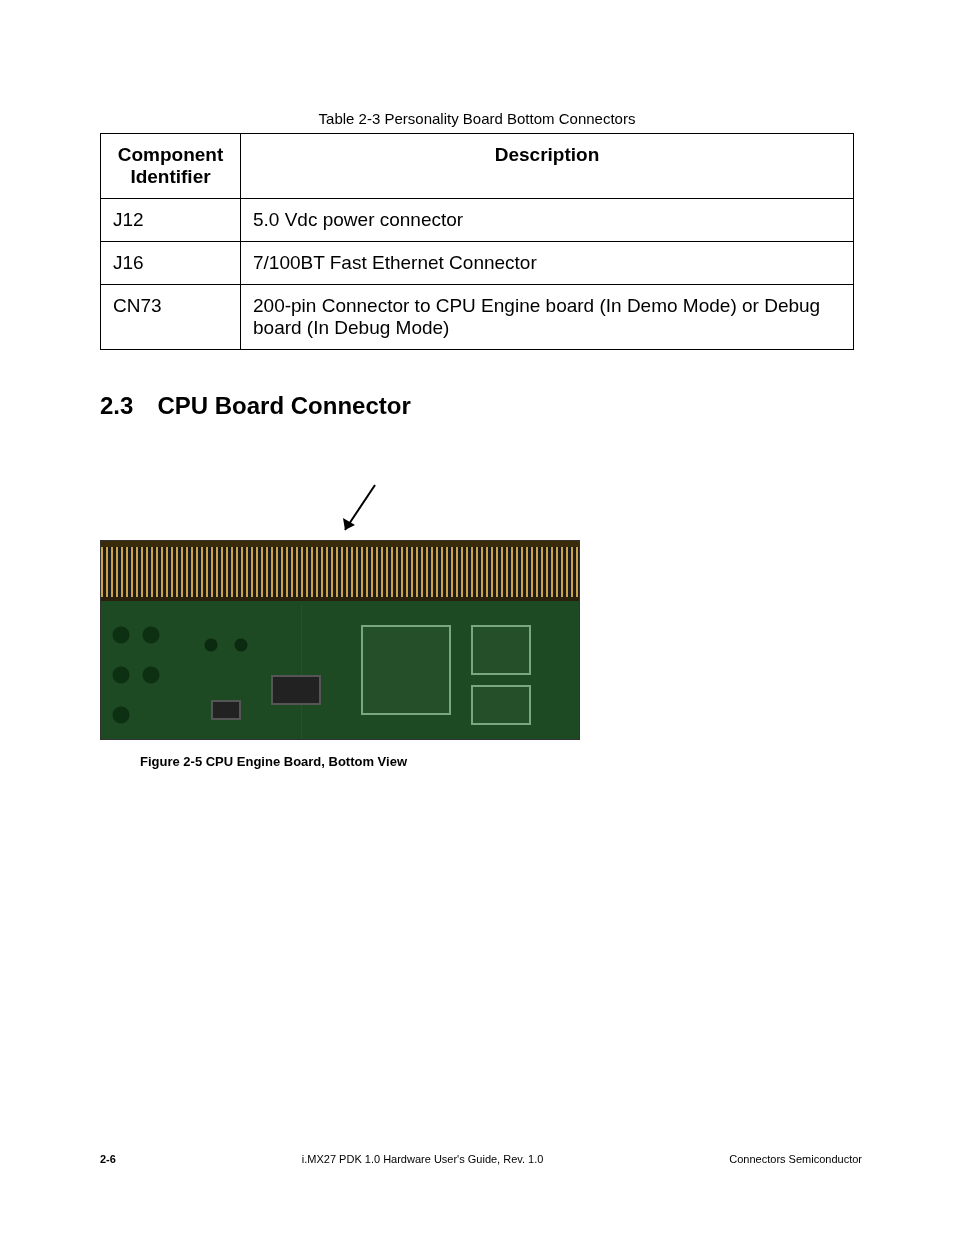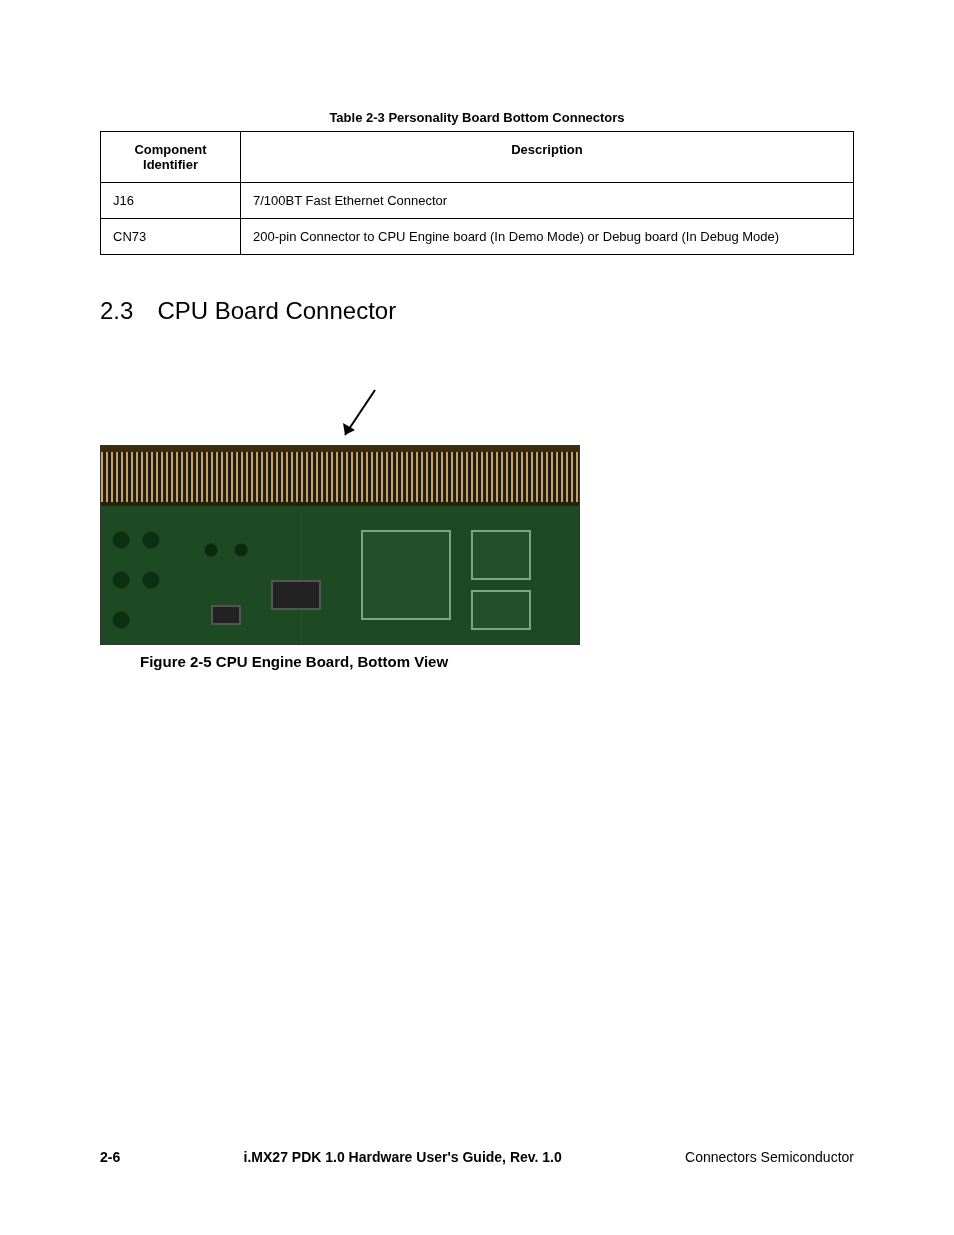"Table 2-3 Personality Board Bottom" .table-caption { font-size: 13px -> 15px; font-weight: bold -> normal }
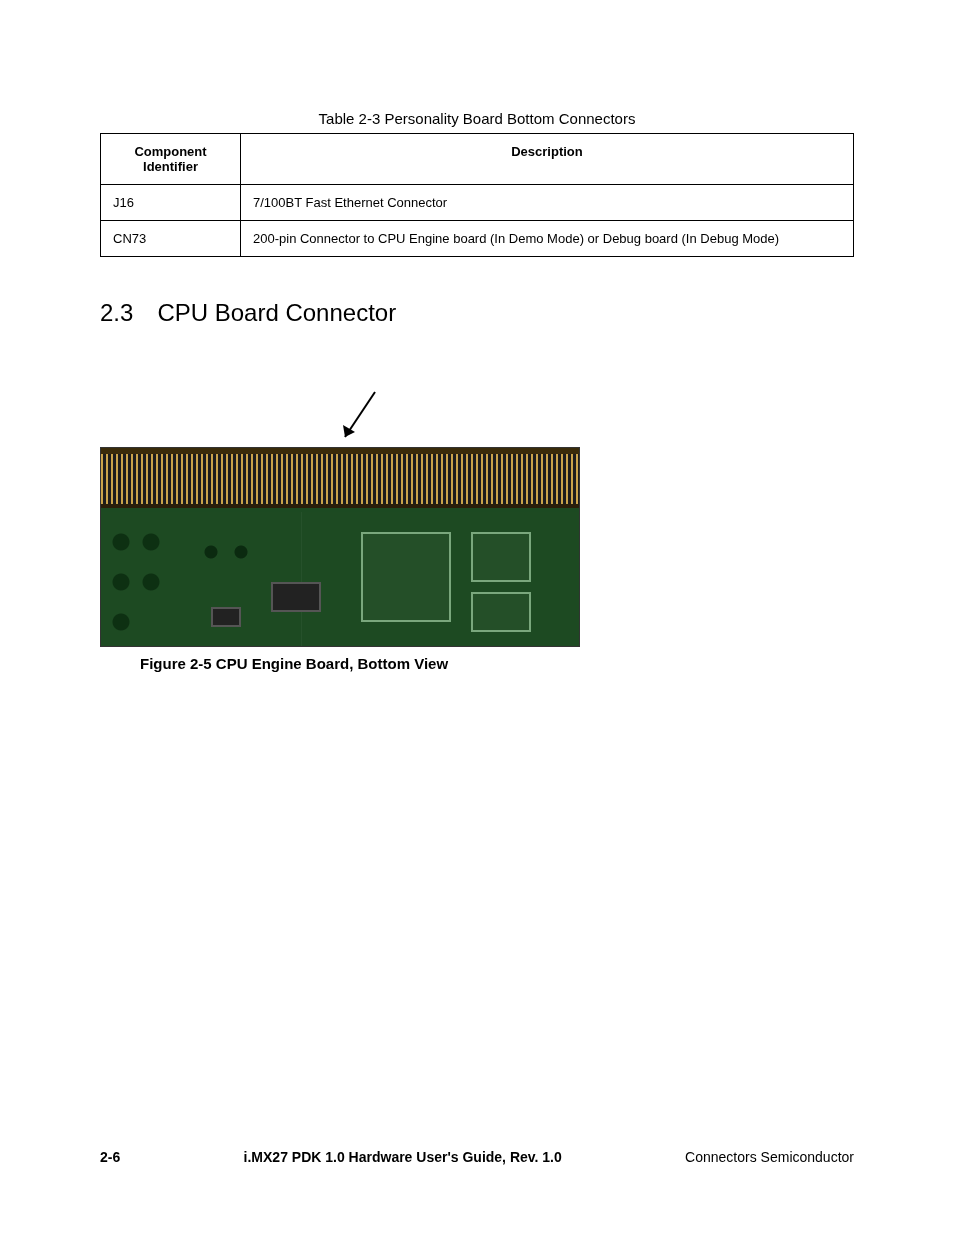"Component Identifier" table.connectors { font-size: 13px -> 19px }
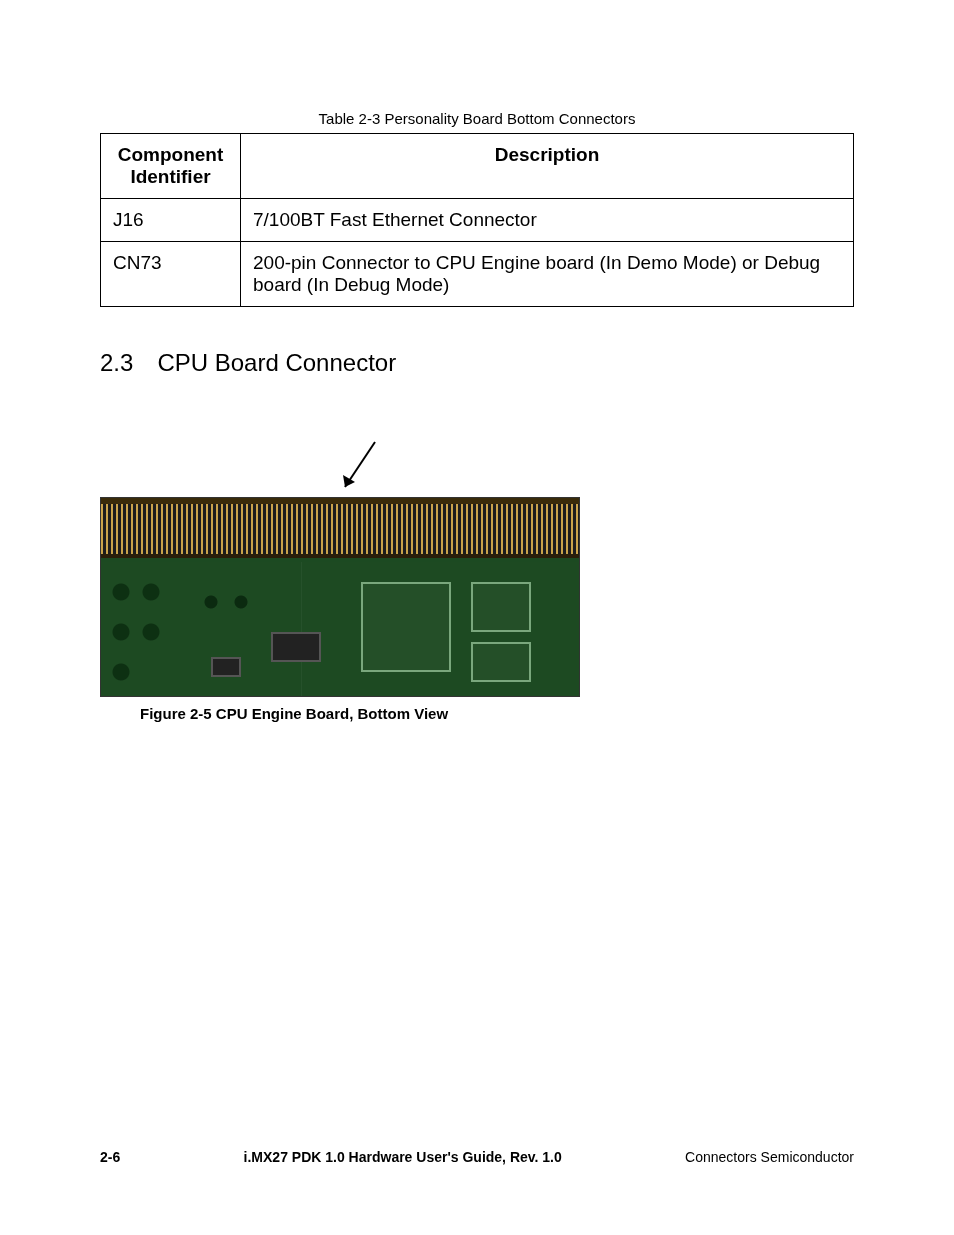"J12" tr { html: none -> <tr> <td>J12</td> <td>5.0 Vdc power connector</td> </tr> }
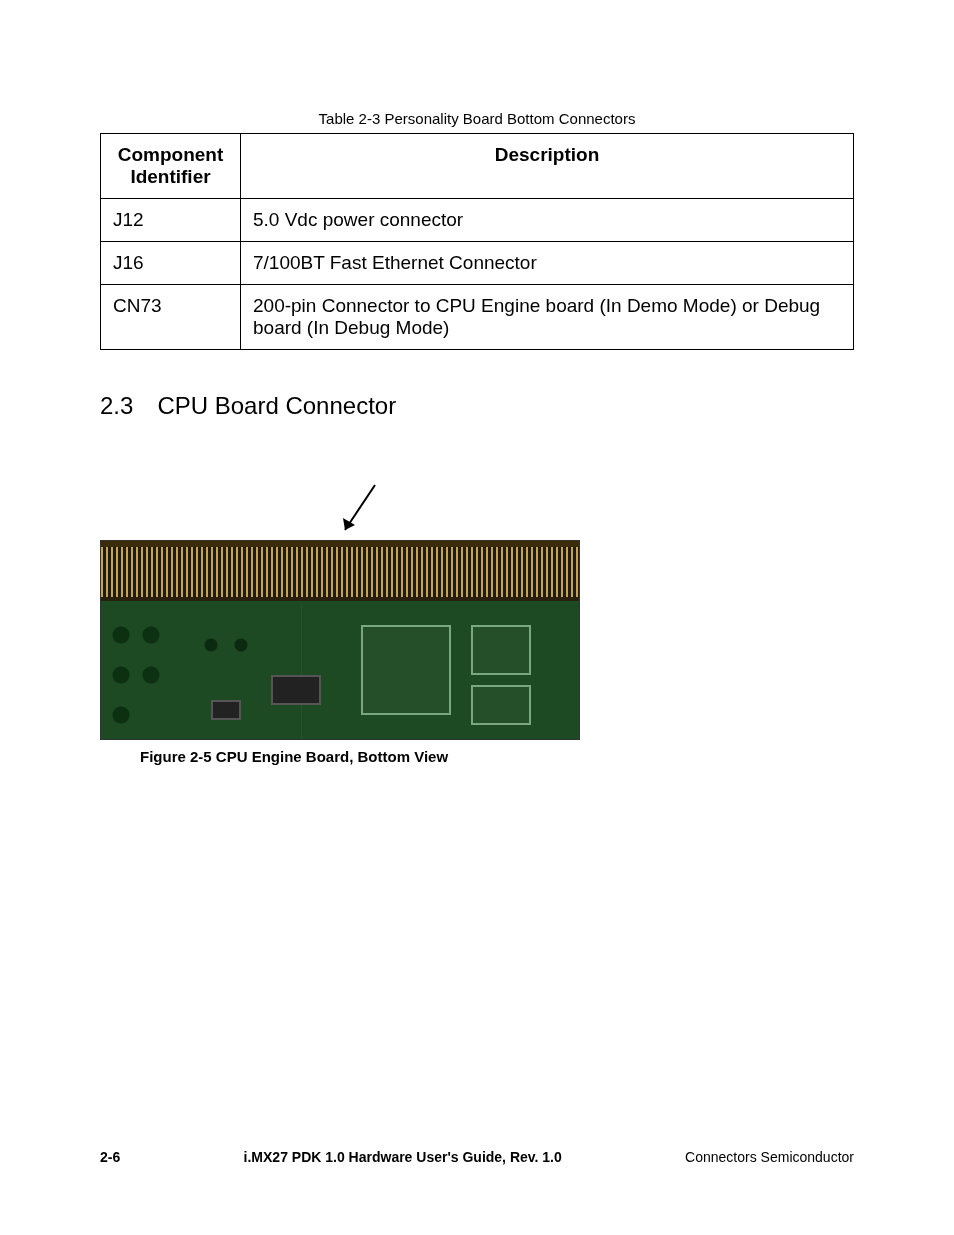"2.3 CPU Board Connector" .section-heading { font-weight: normal -> bold }
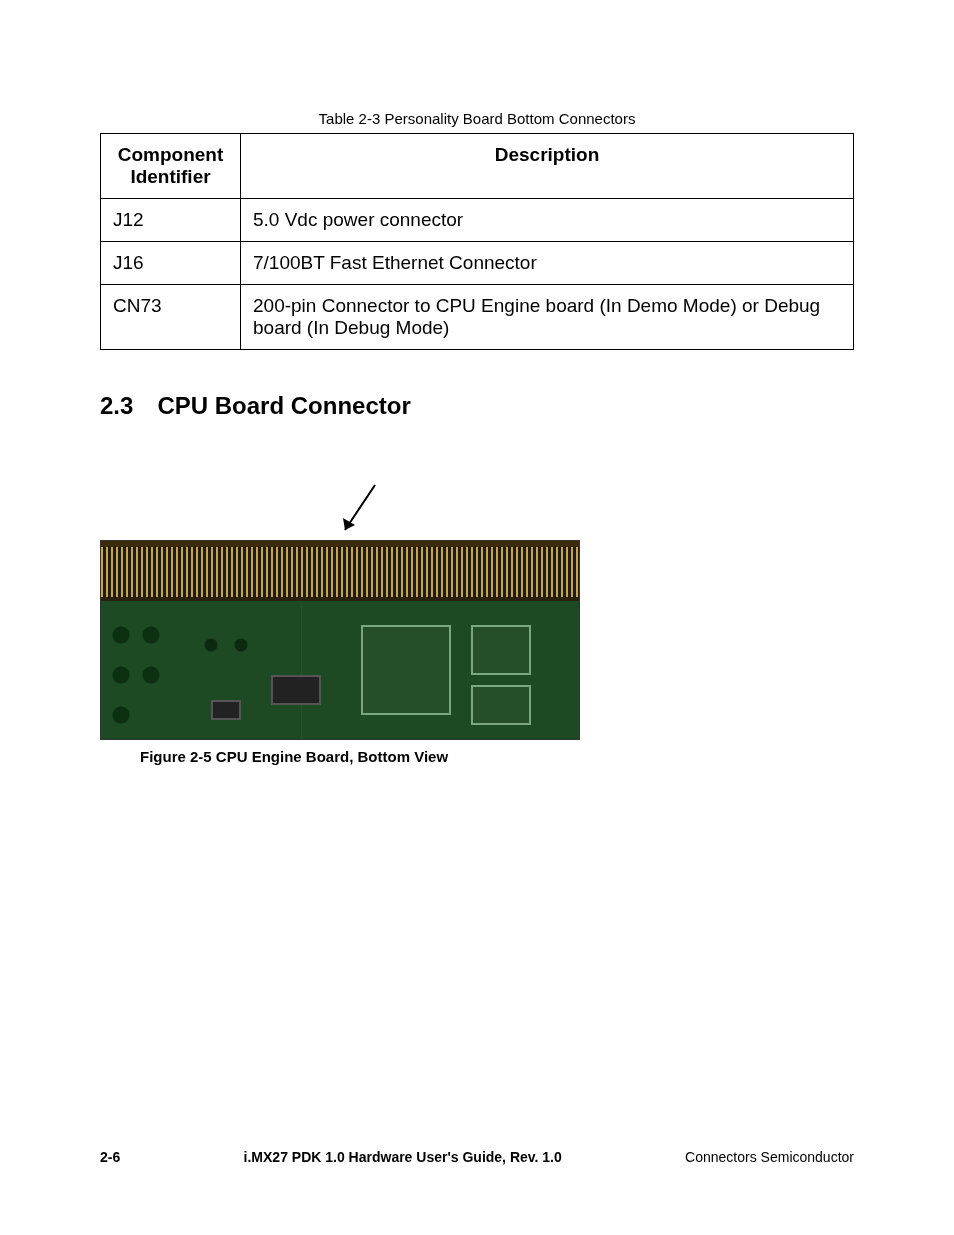"Figure 2-5 CPU Engine Board," .figure-caption { font-size: 15px -> 13px; margin-top: 8px -> 14px }
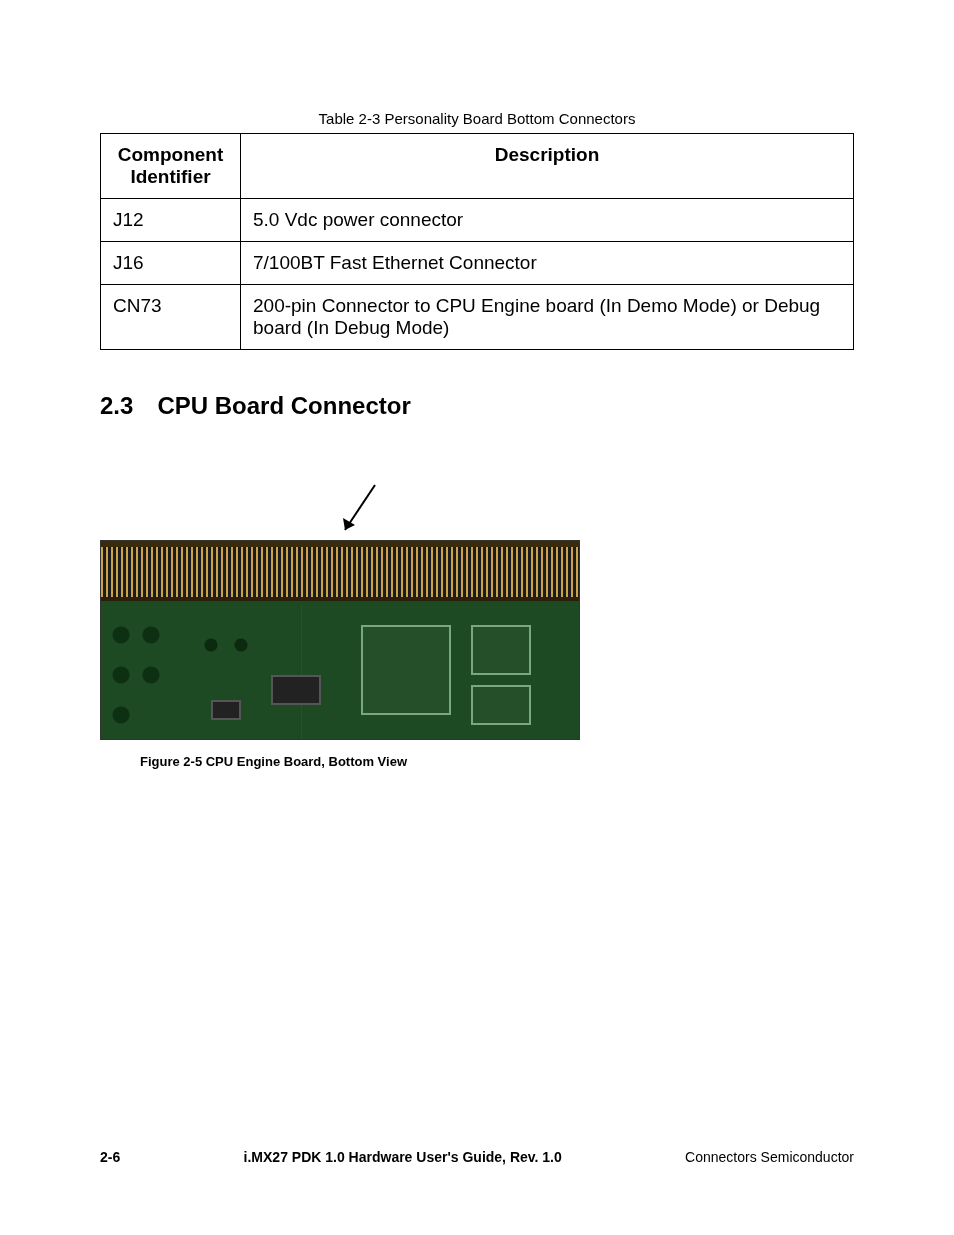"2-6" .footer { font-size: 14px -> 11px; right: 100px -> 92px }
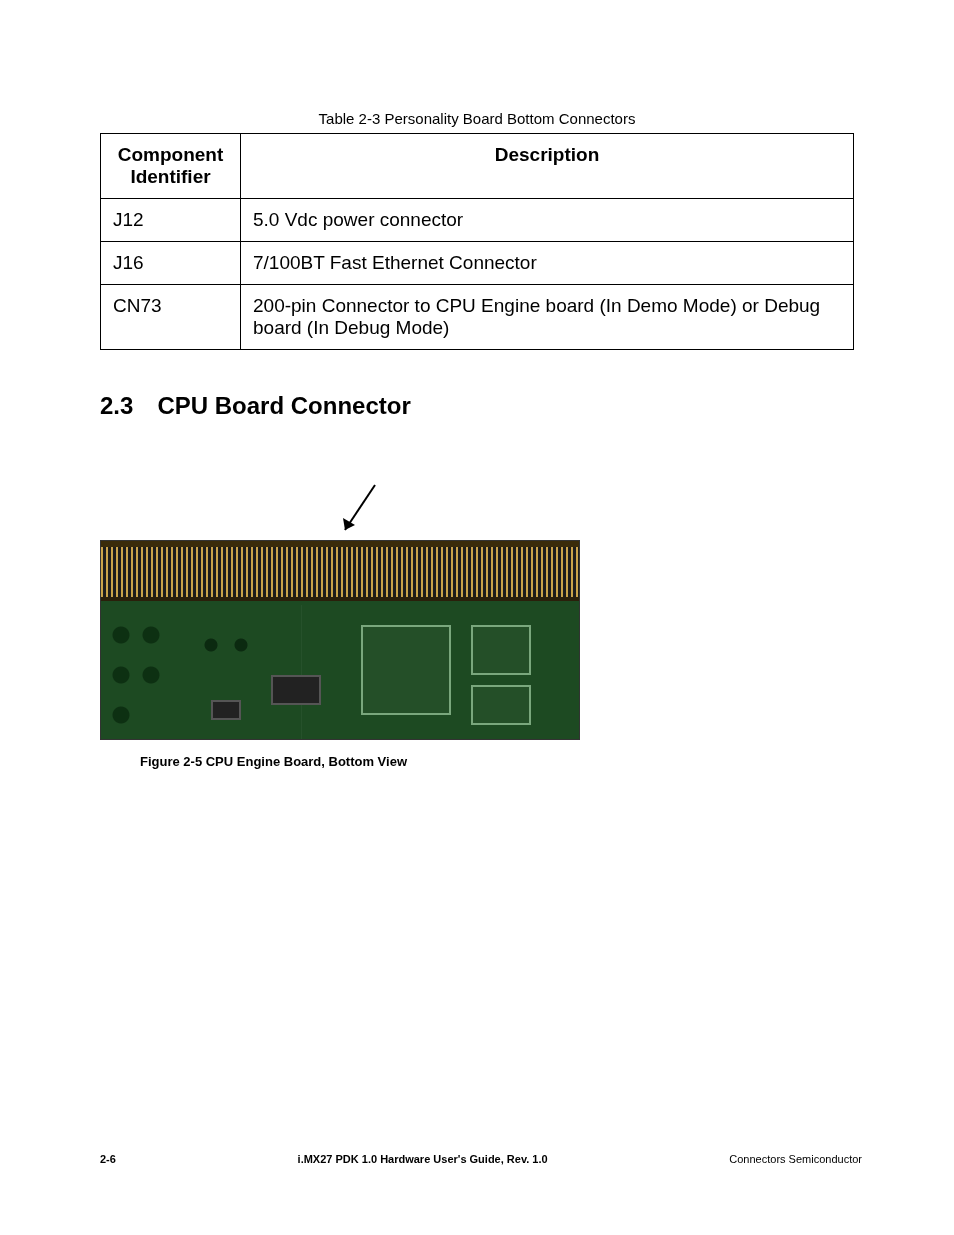"i.MX27 PDK 1.0 Hardware User's" .footer .center { font-weight: bold -> normal }
